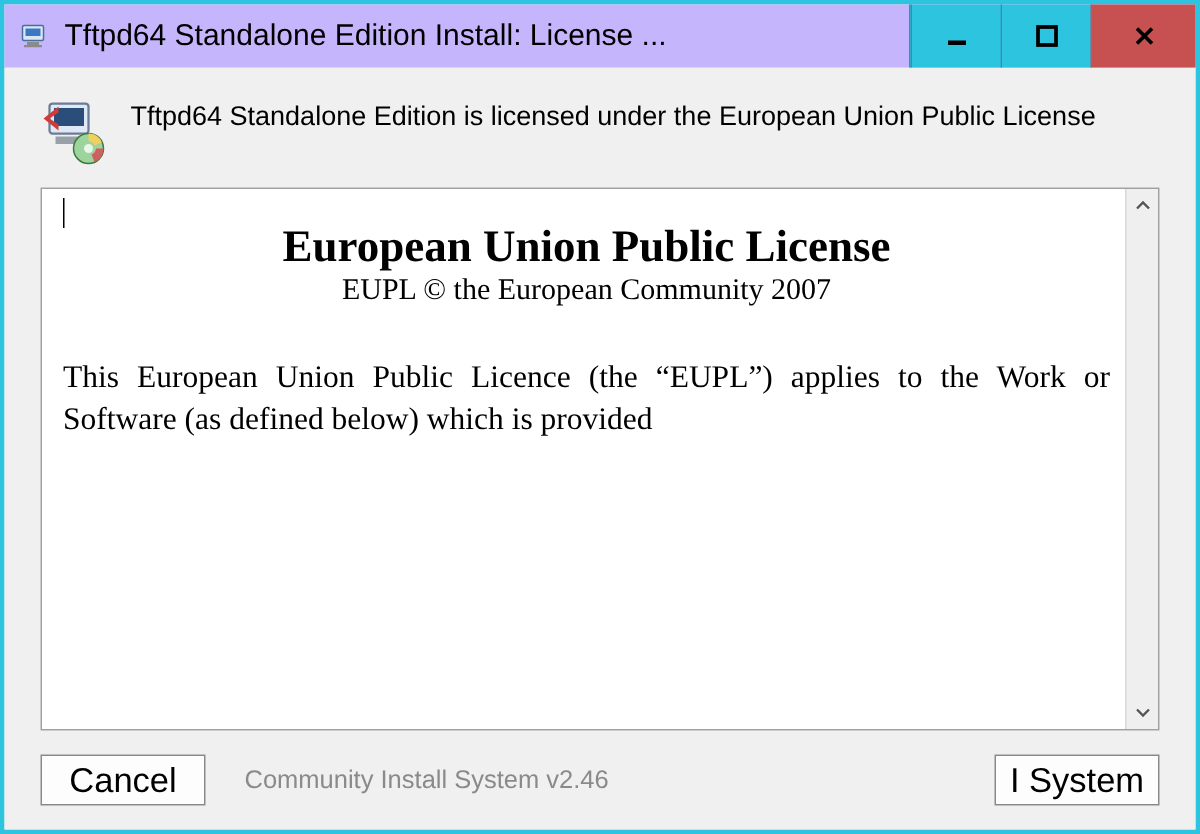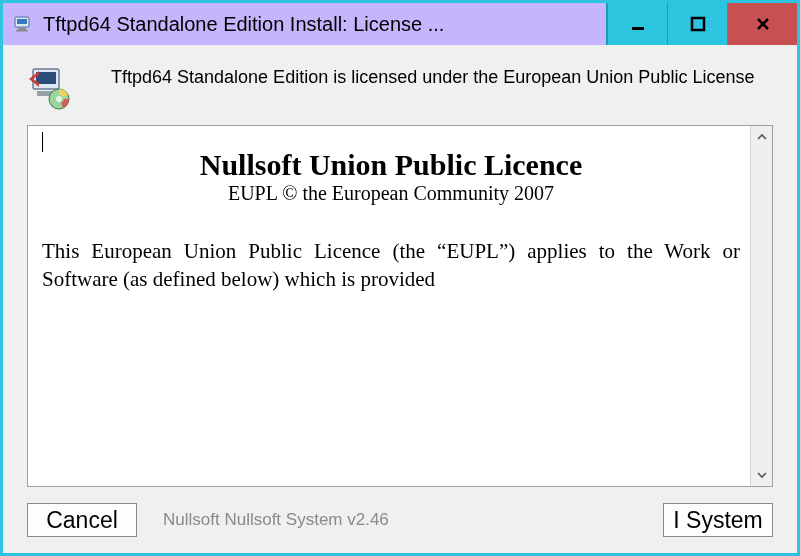"Tftpd64 Standalone Edition is licensed" .header-text { margin-left: 24px -> none }
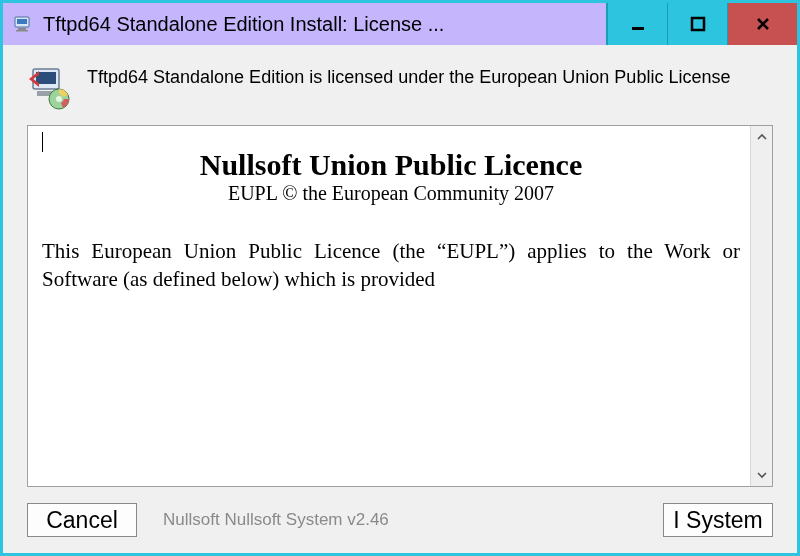"Nullsoft Union Public Licence" div.license-title { text: Nullsoft Union Public Licence -> European Union Public License }
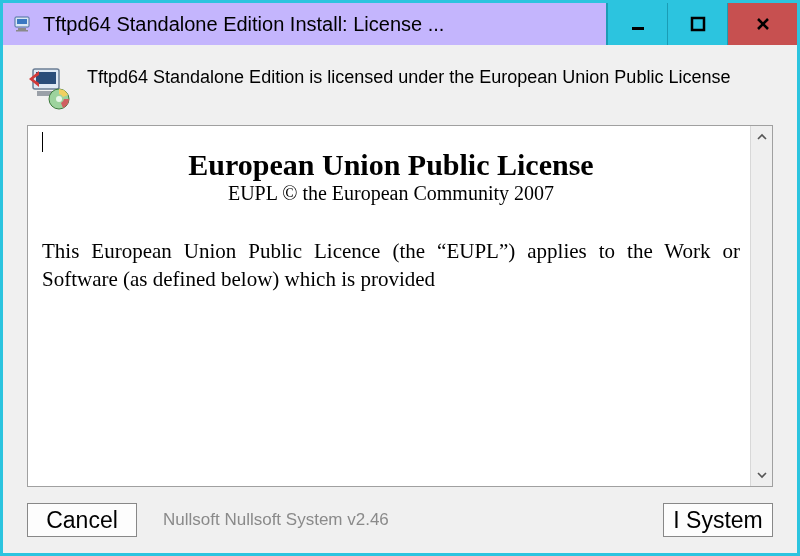"Nullsoft Nullsoft System v2.46" div.installer-name { text: Nullsoft Nullsoft -> Community Install }
